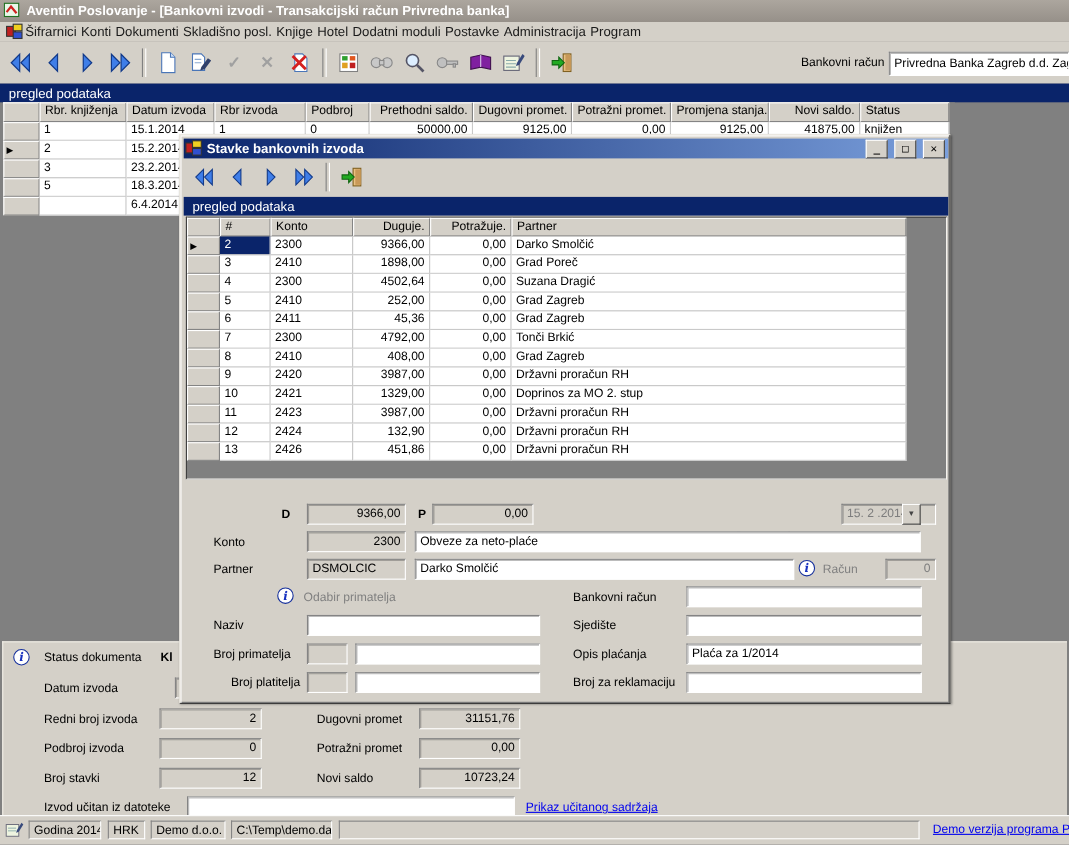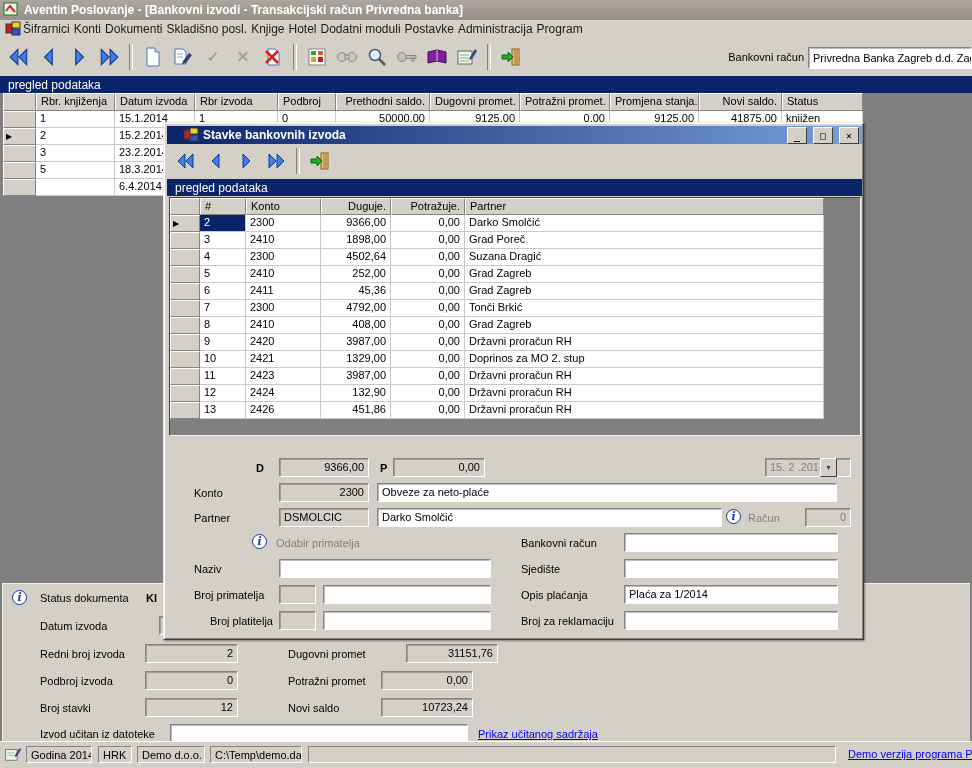"Stavke bankovnih izvoda" .dlg-title { padding-left: 16px -> 1px }
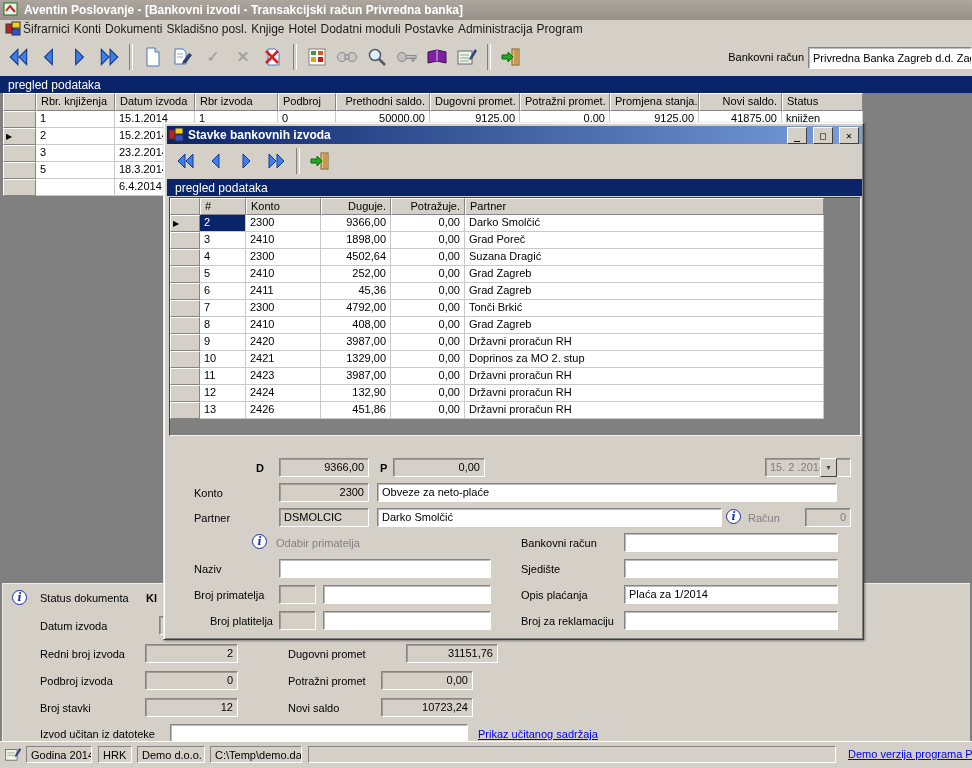"31151,76" div.fld { margin-left: 25px -> none }
